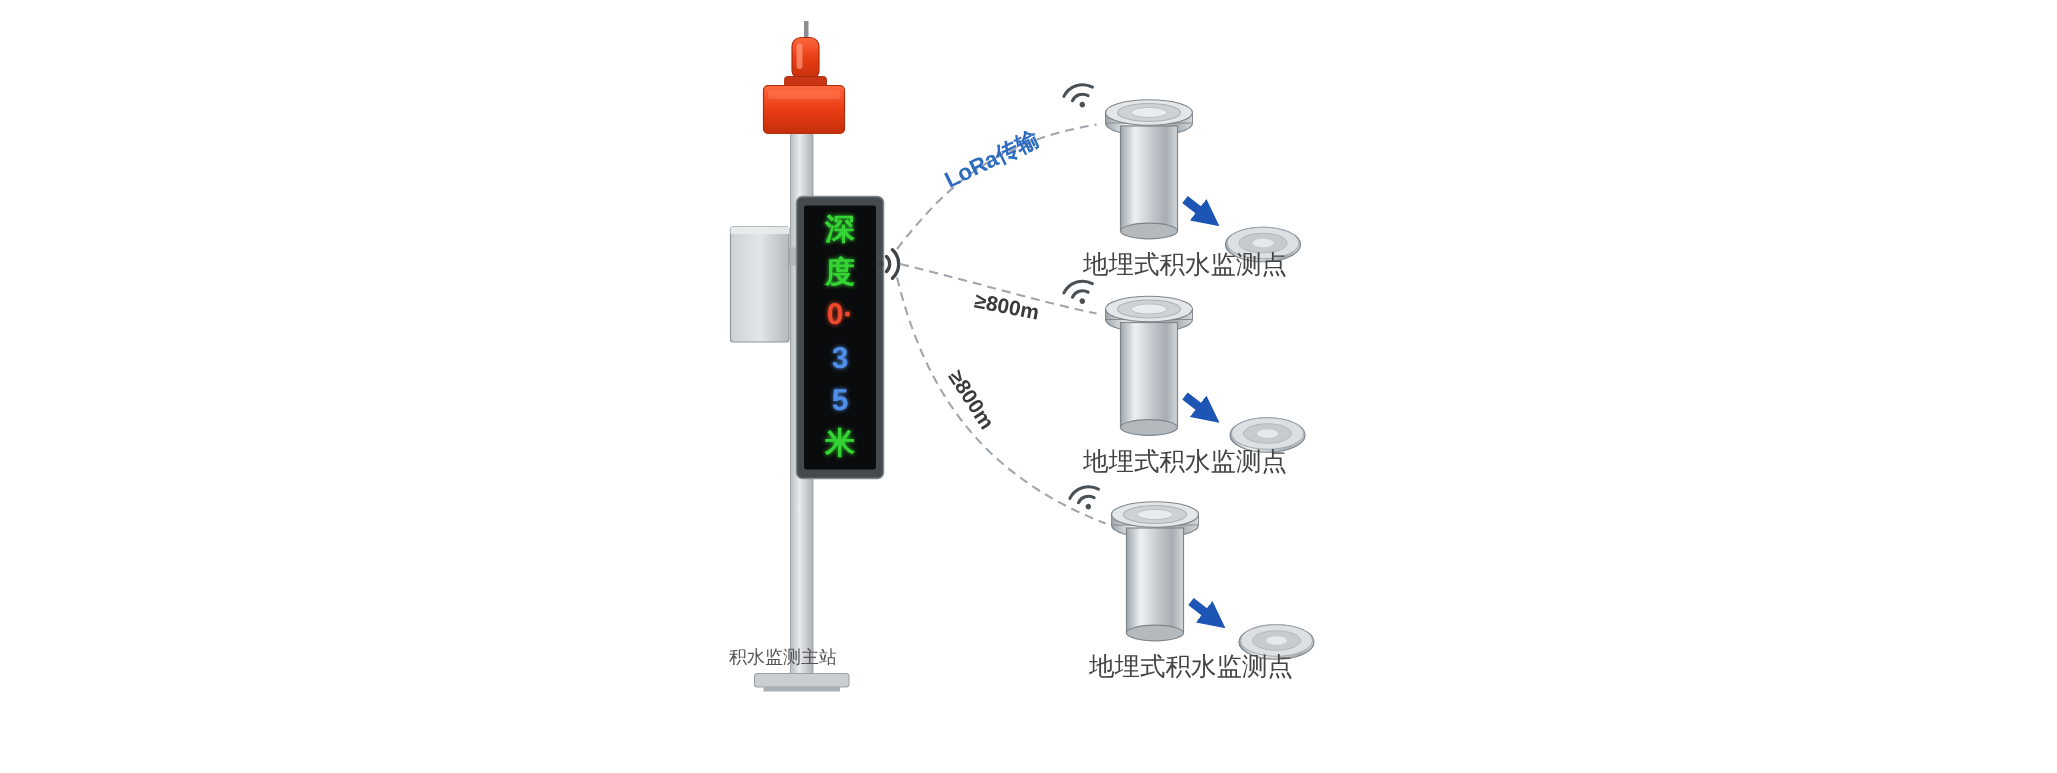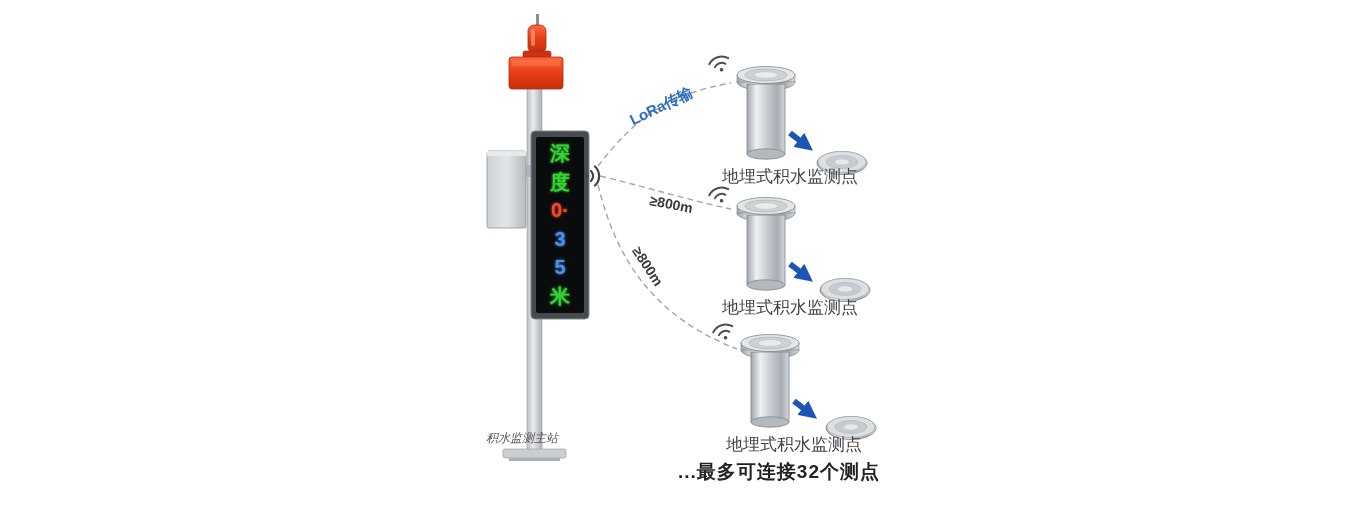"积水监测主站" .lbl-main-station { font-style: italic -> none }
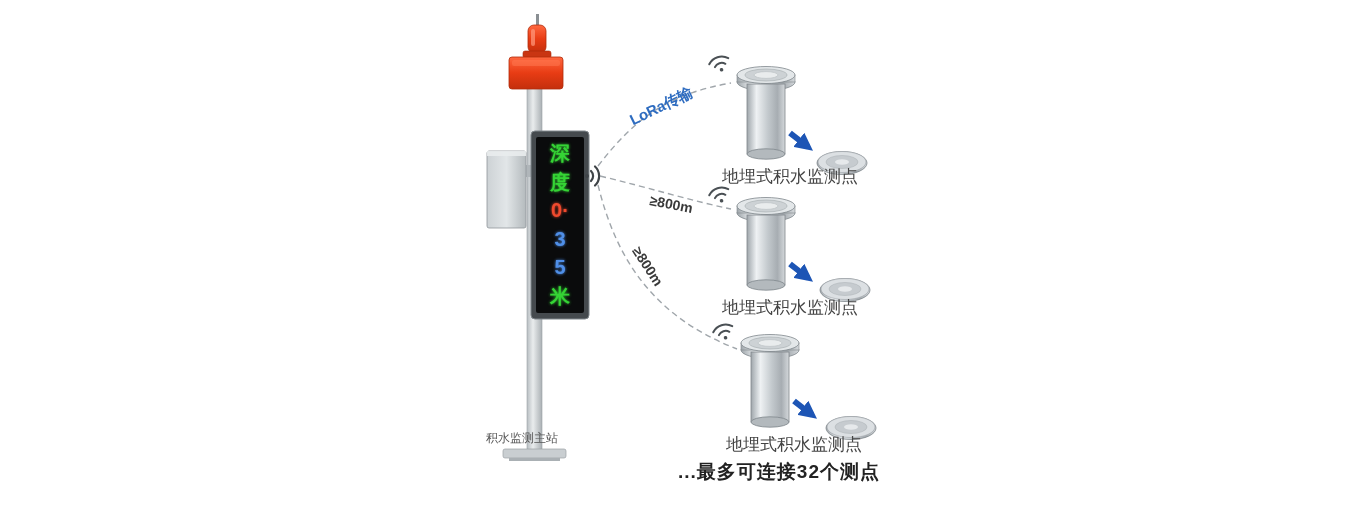"...最多可连接32个测点" div.label { html: <div>...最多可连接32个测点</div> -> none }
